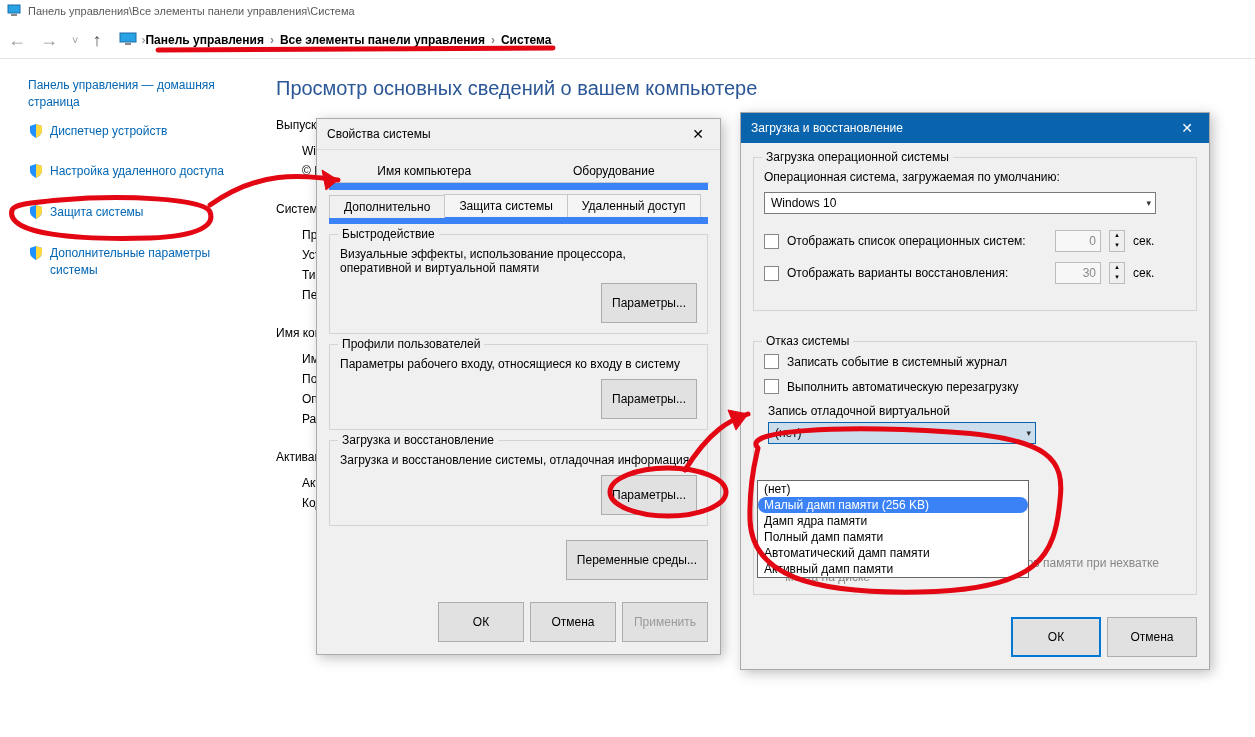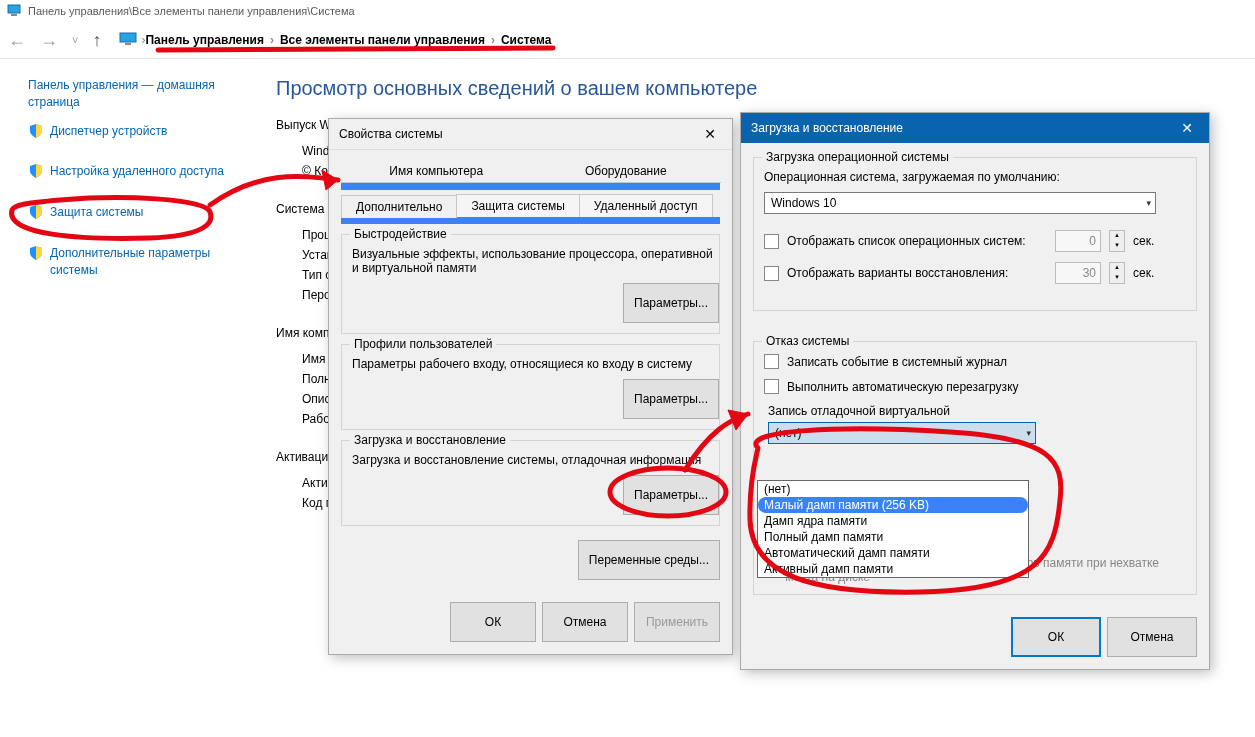"Свойства системы" div.dialog { left: 328px -> 316px }
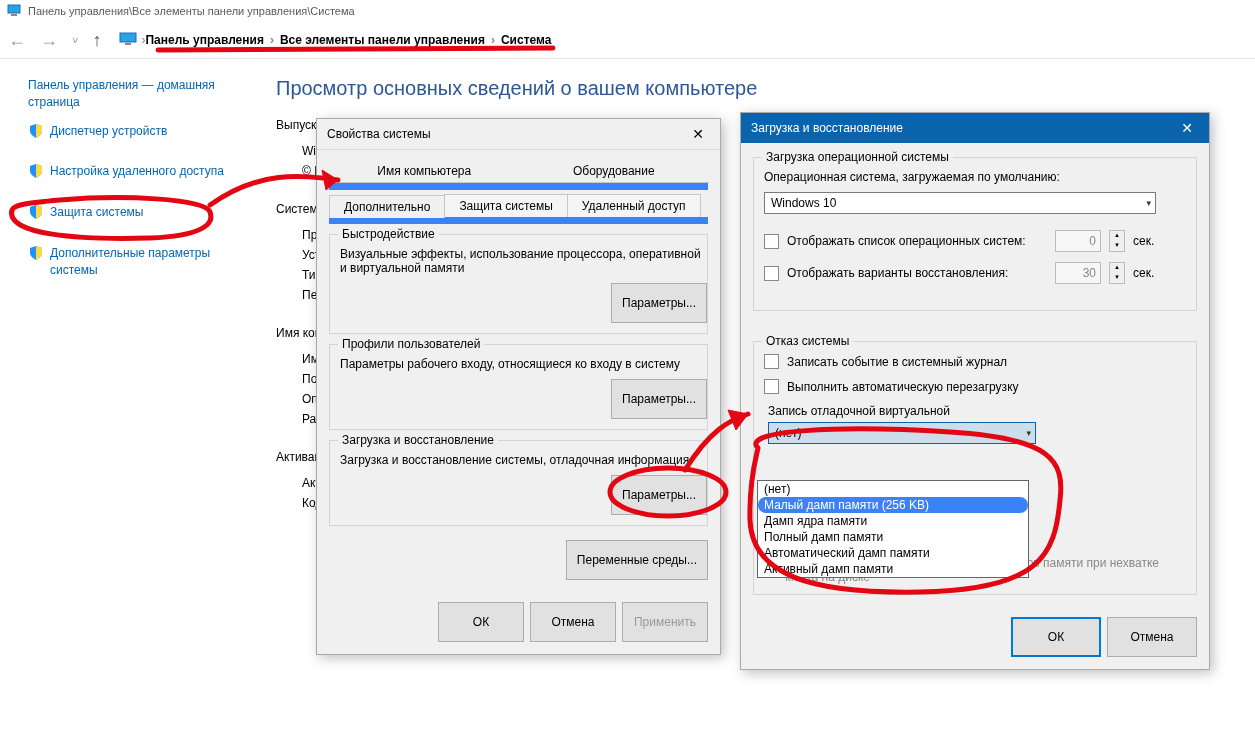"Загрузка операционной системы" .groupbox { padding: 12px 0 10px 10px -> 12px 10px 10px 10px }
